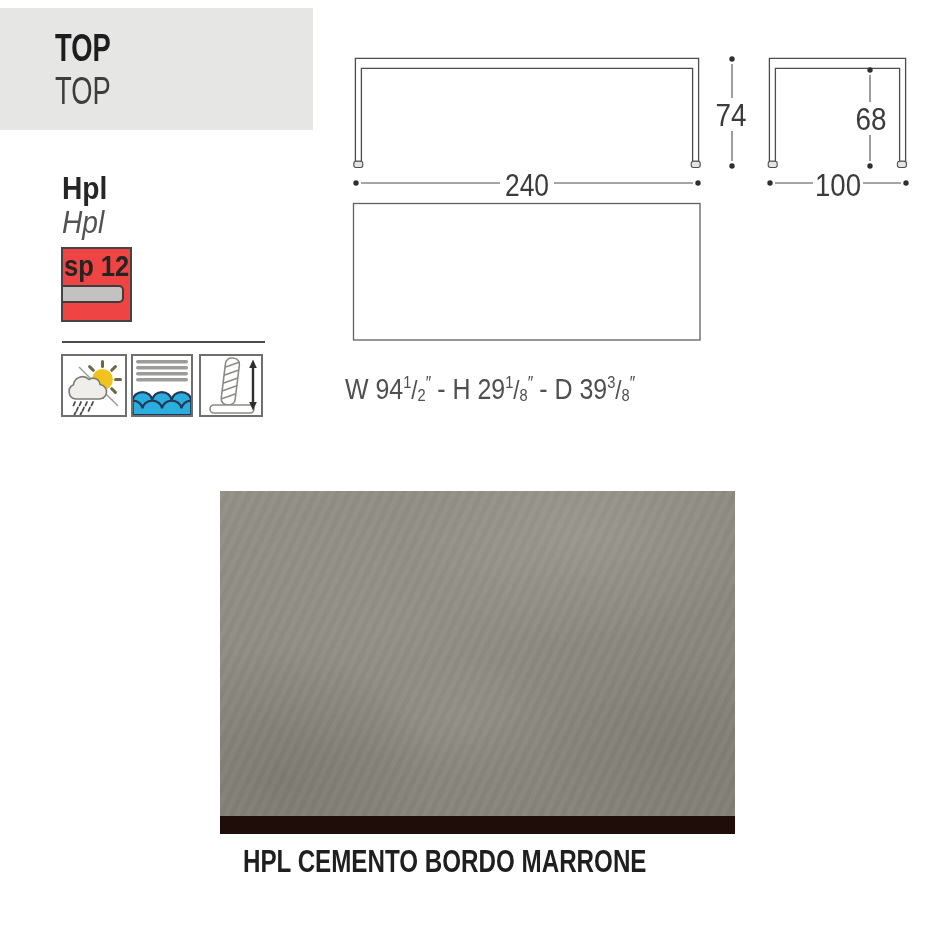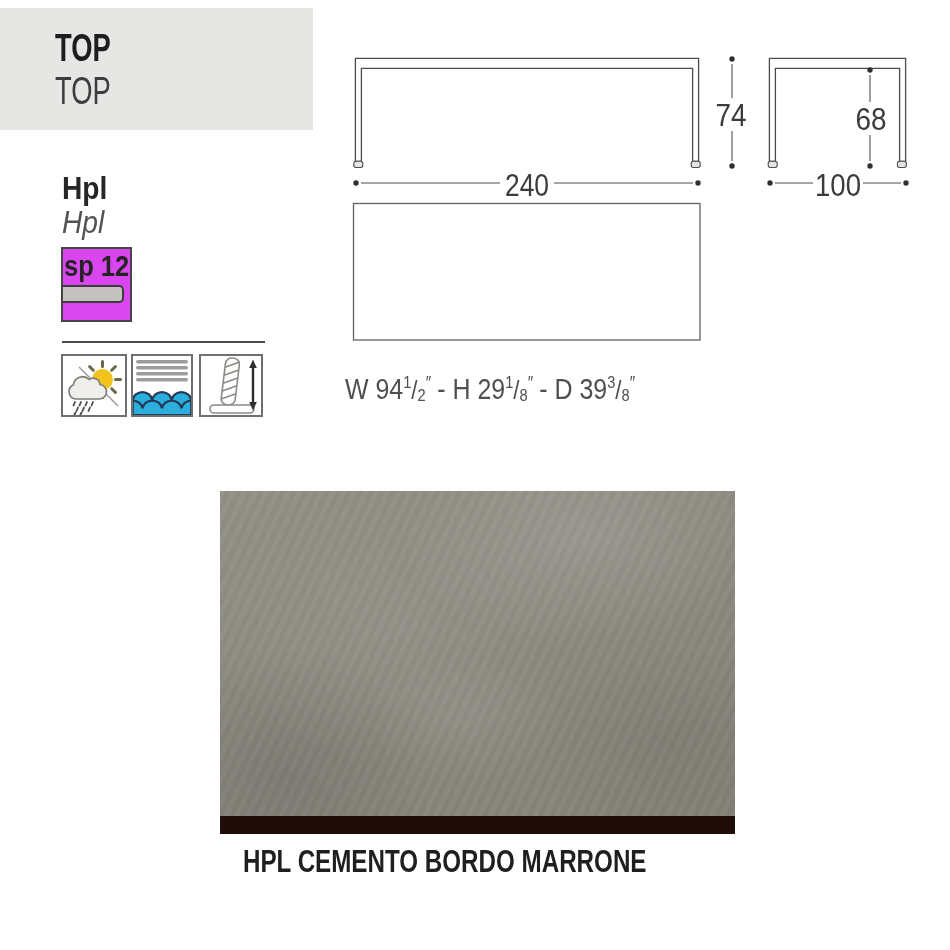"sp 12" .sp-box { background: #d946ef -> #ef4444 }
